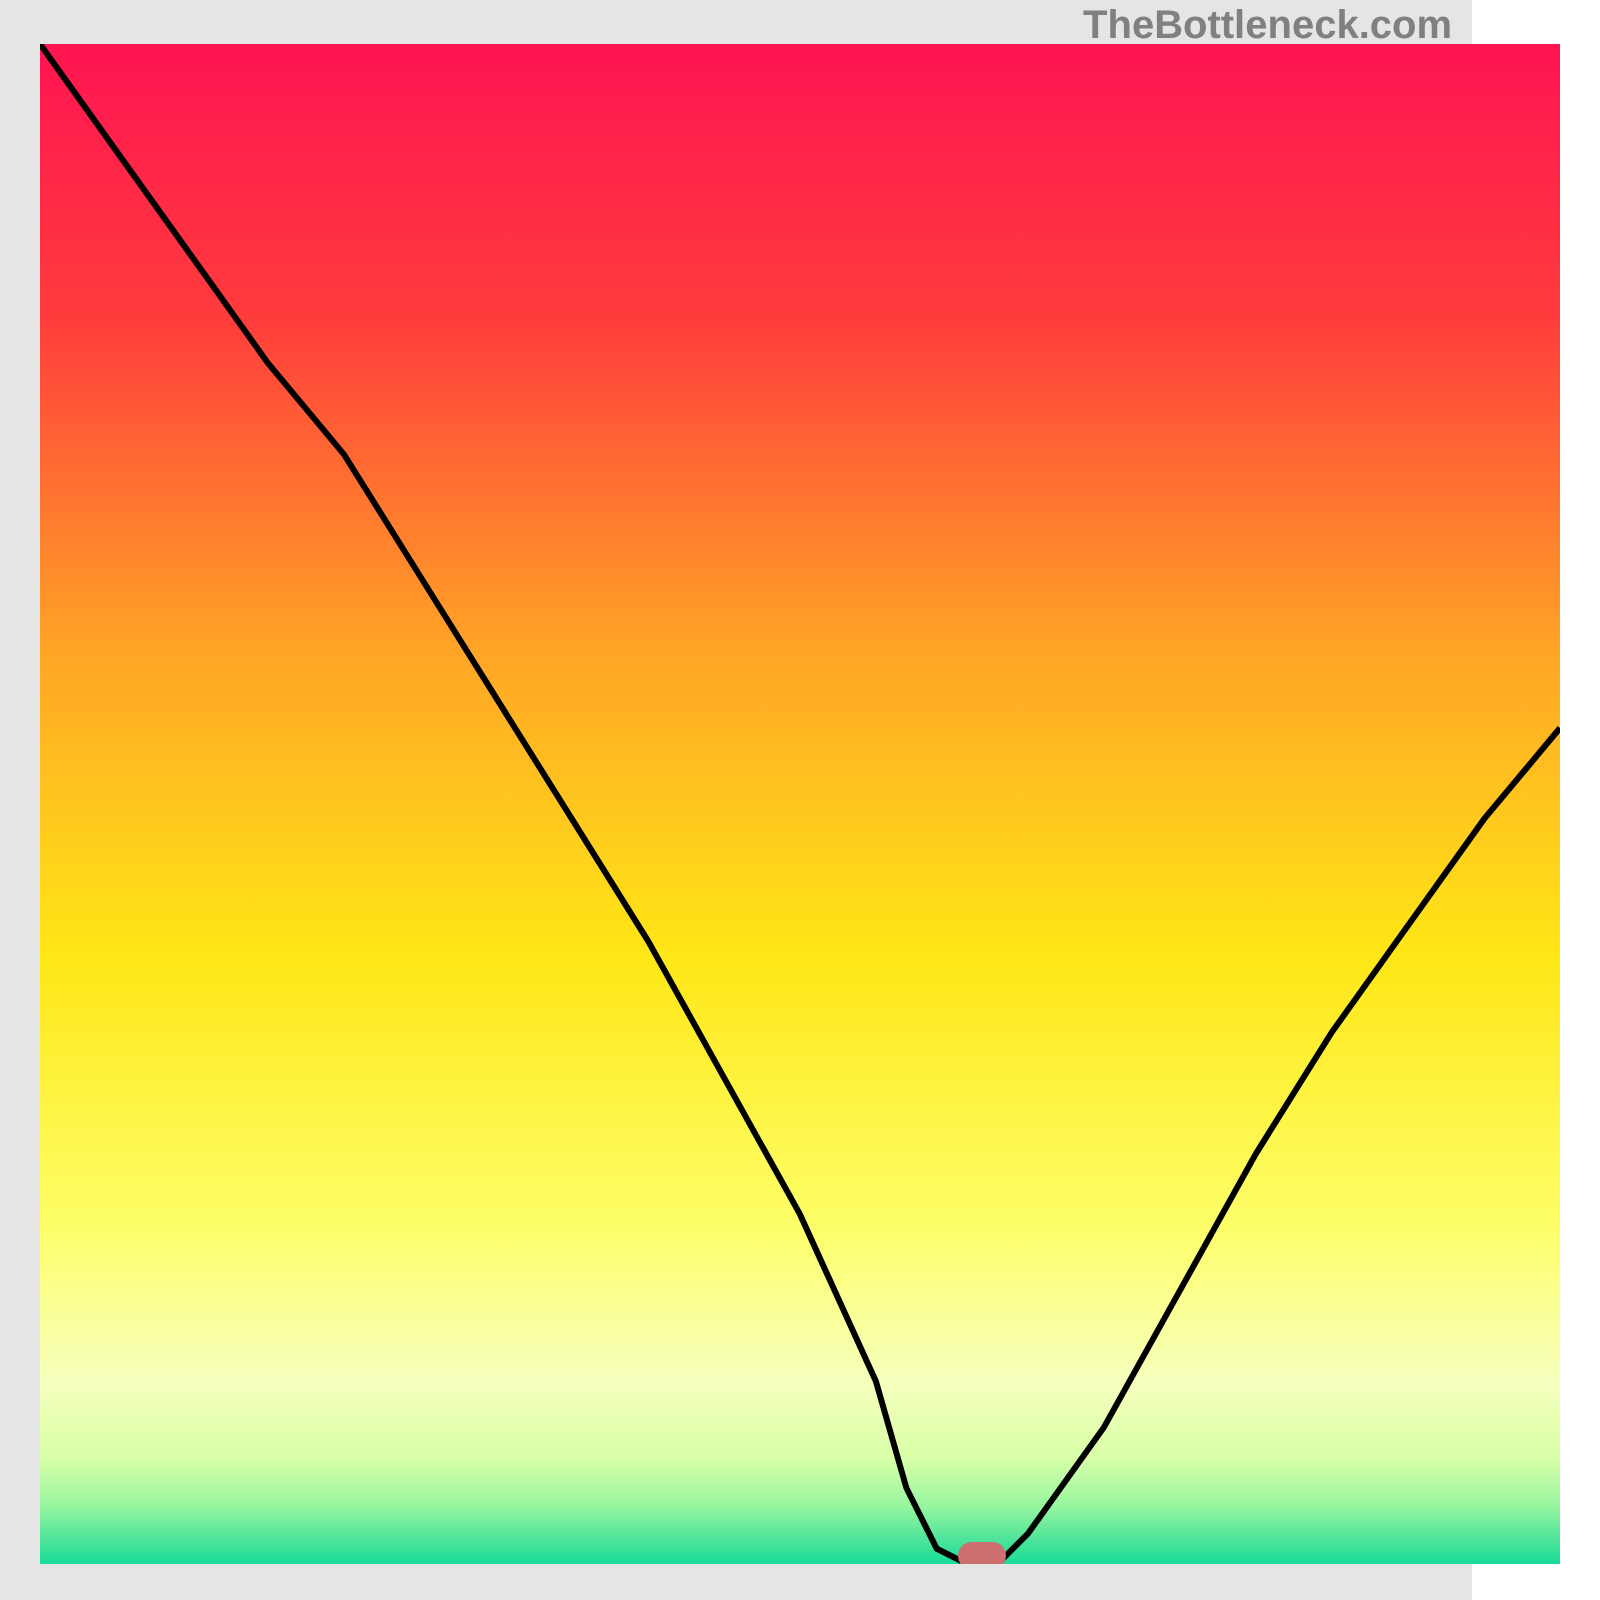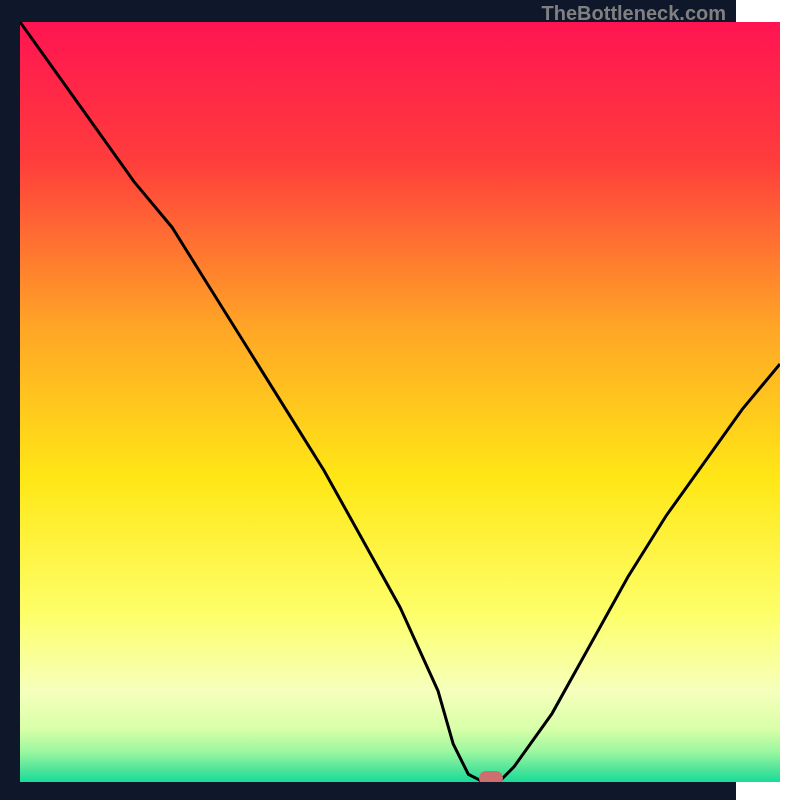"TheBottleneck.com" .frame { background: #0f172a -> #e5e5e5 }
